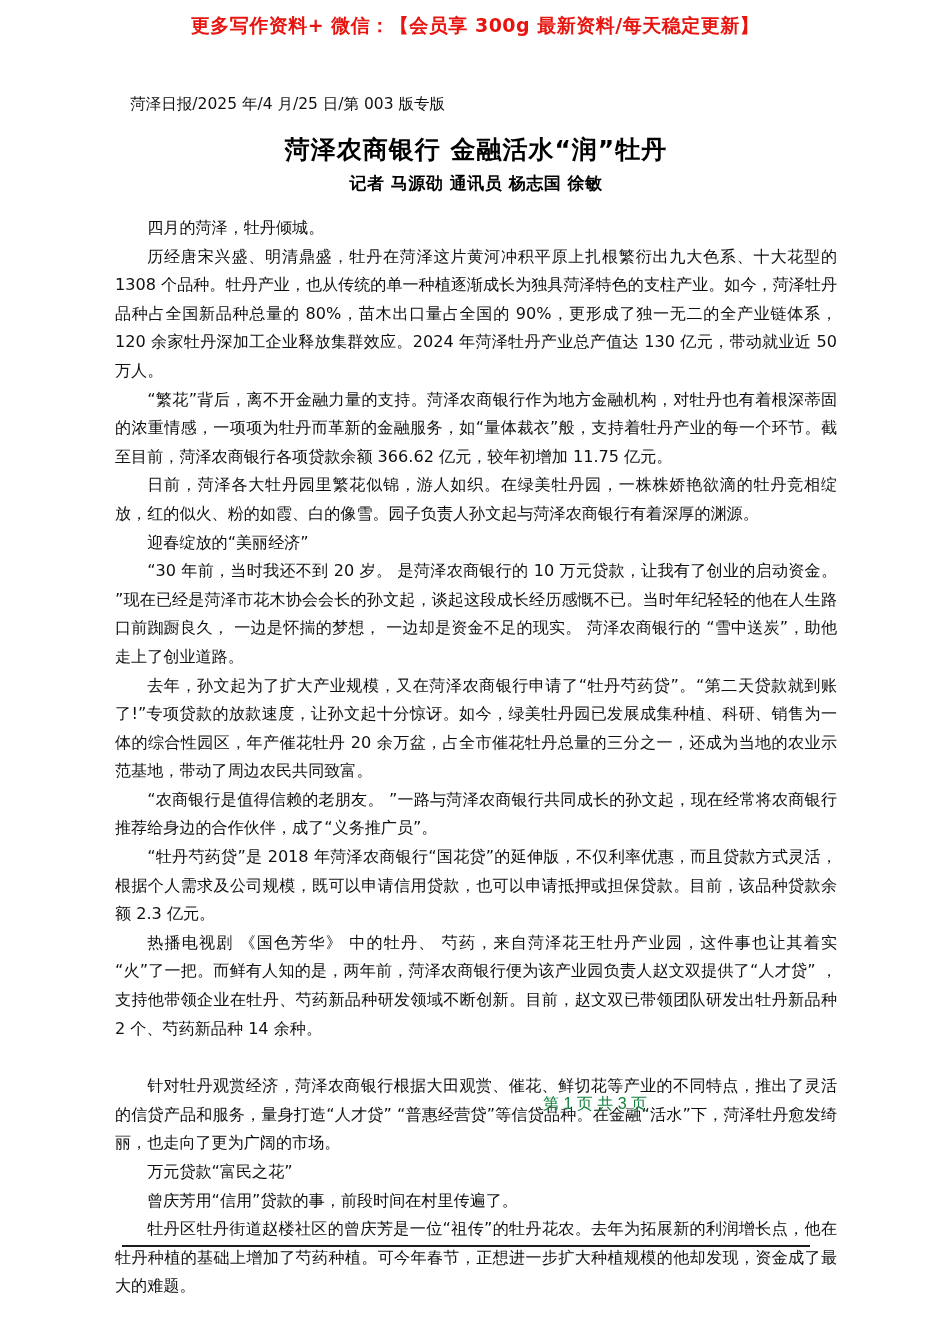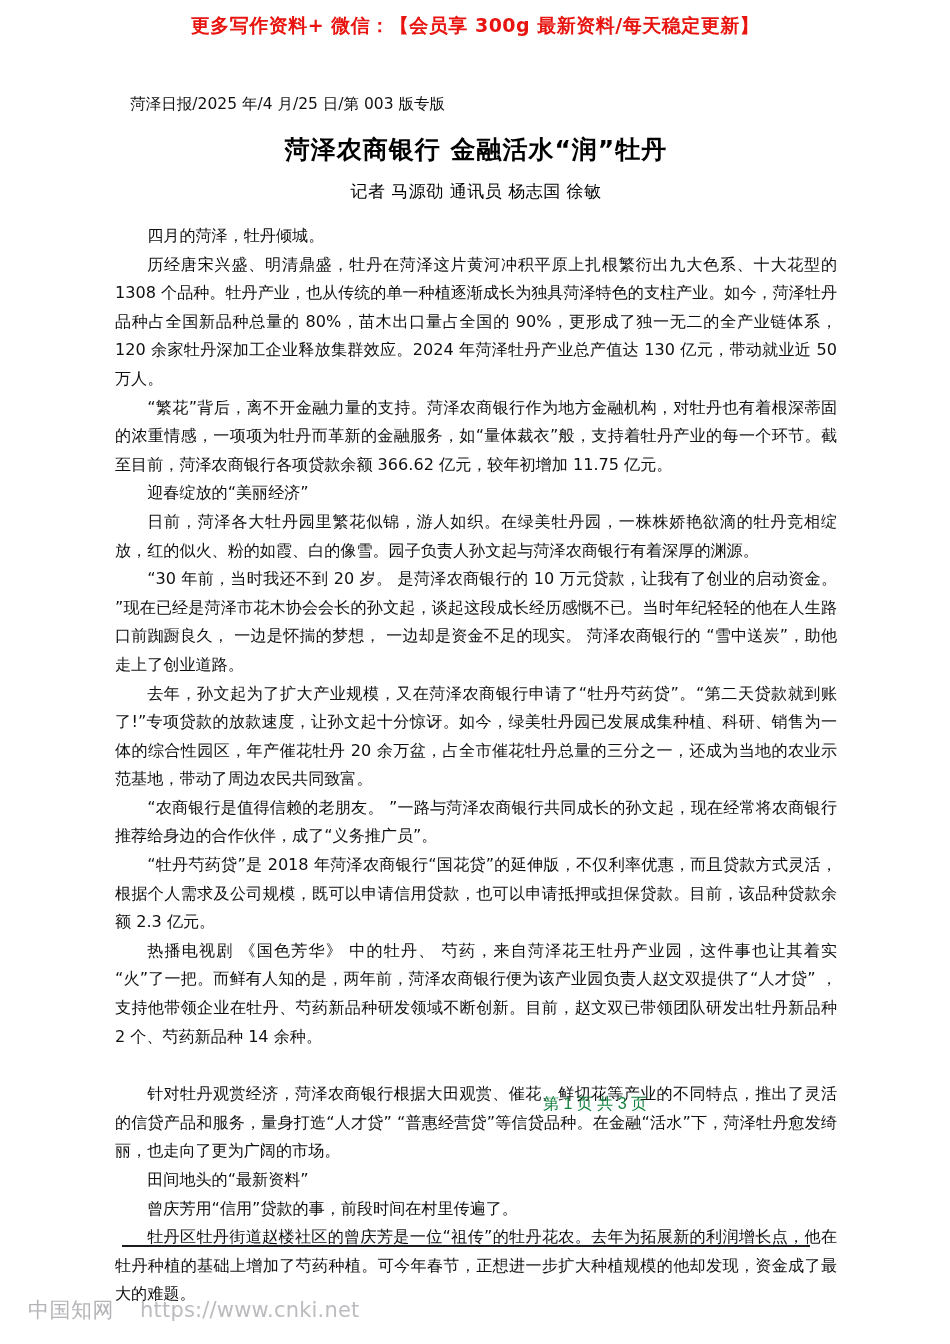"记者 马源劭 通讯员 杨志国 徐敏" .byline { font-weight: normal -> bold; margin-top: 10px -> 2px }
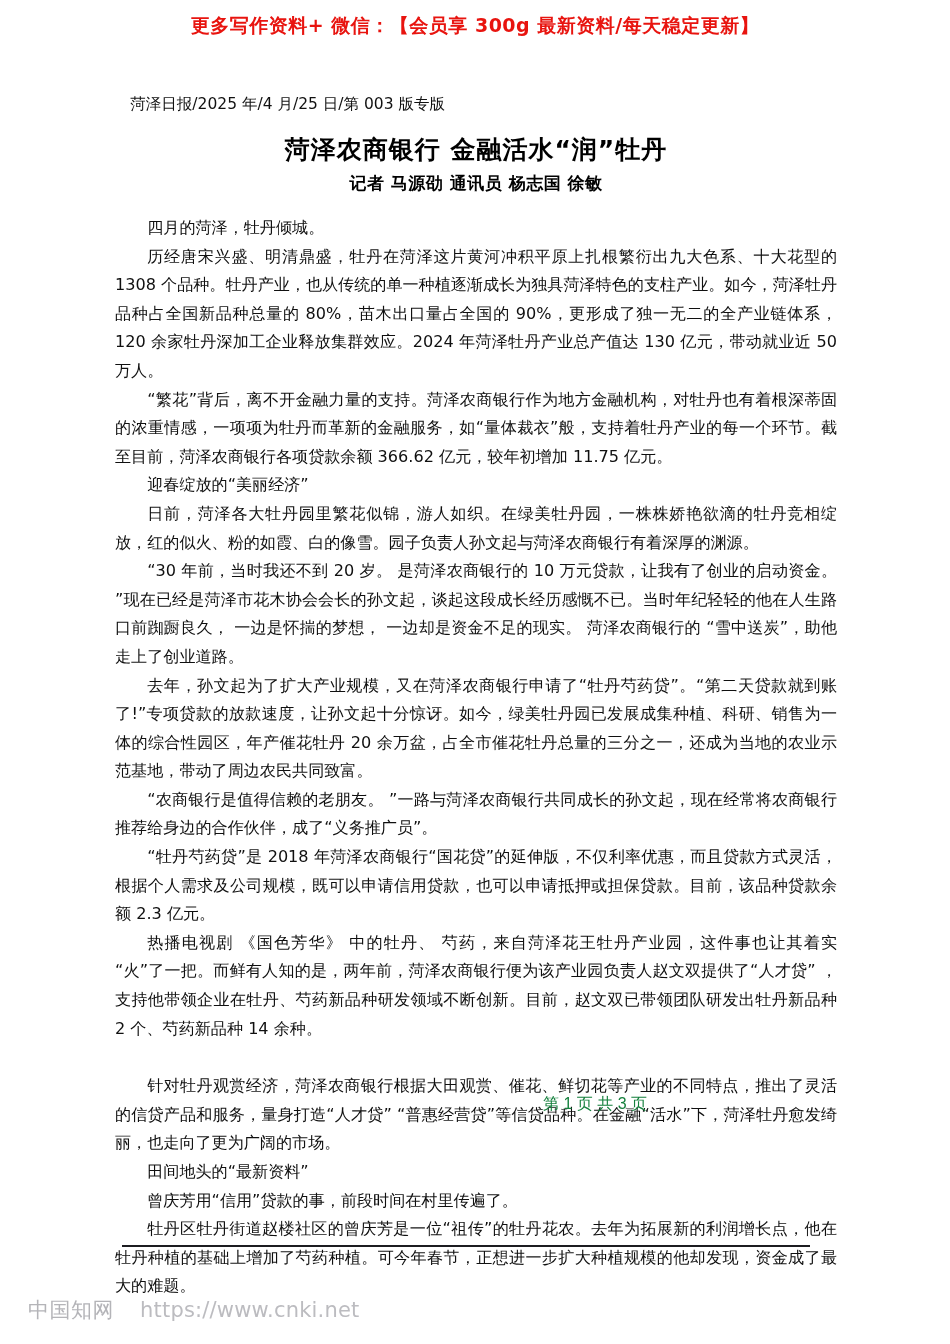"迎春绽放的“美丽经济”" p { order: before "日前，菏泽各大牡丹园里繁花似锦，游人如织。在绿美牡丹园，一株株娇艳欲滴的牡丹竞相" -> after "日前，菏泽各大牡丹园里繁花似锦，游人如织。在绿美牡丹园，一株株娇艳欲滴的牡丹竞相" }
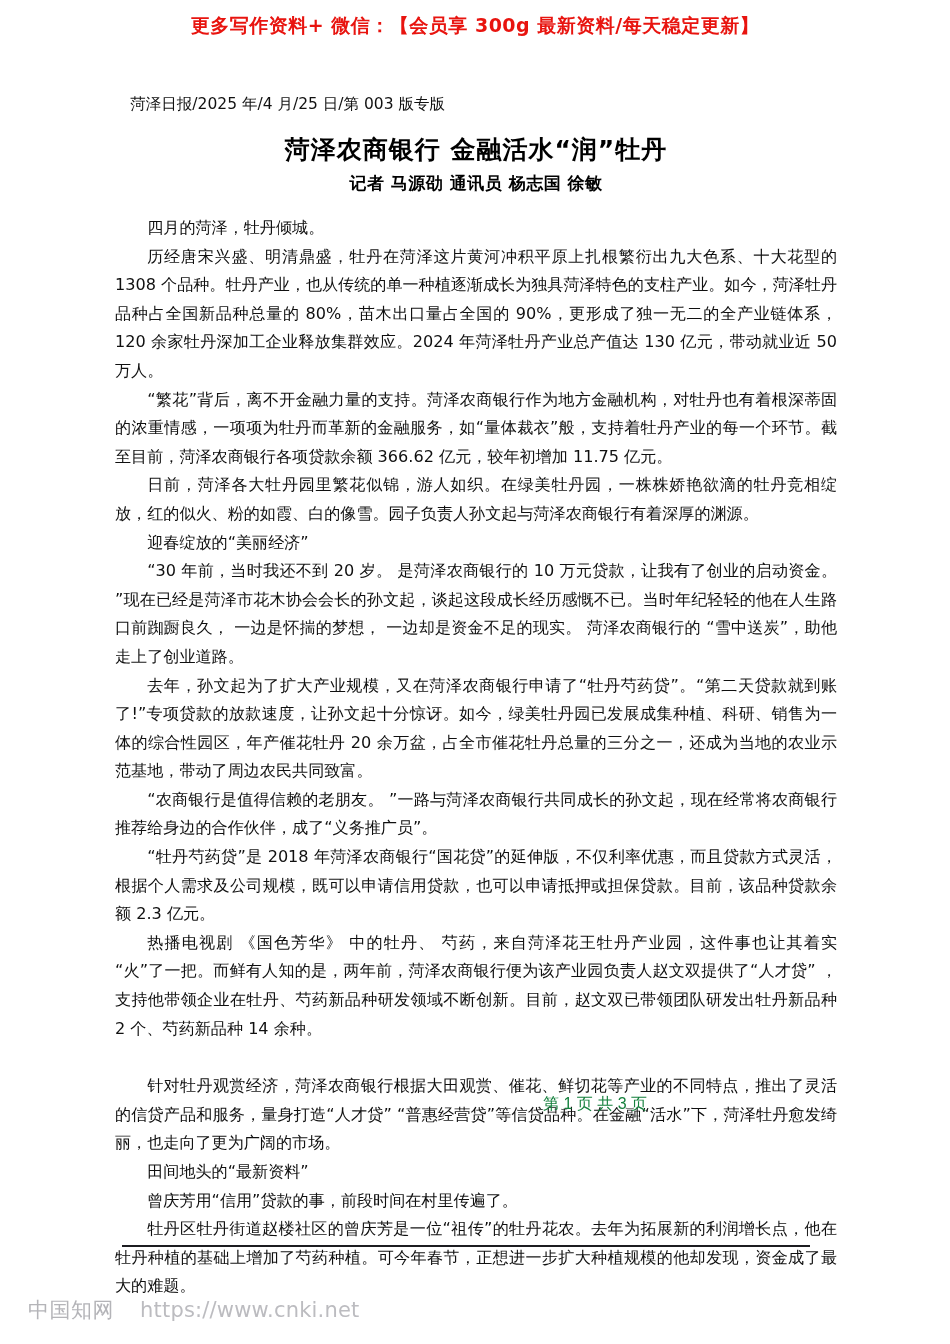"田间地头的“最新资料”" p { text: 田间地头的“最新资料 -> 万元贷款“富民之花 }
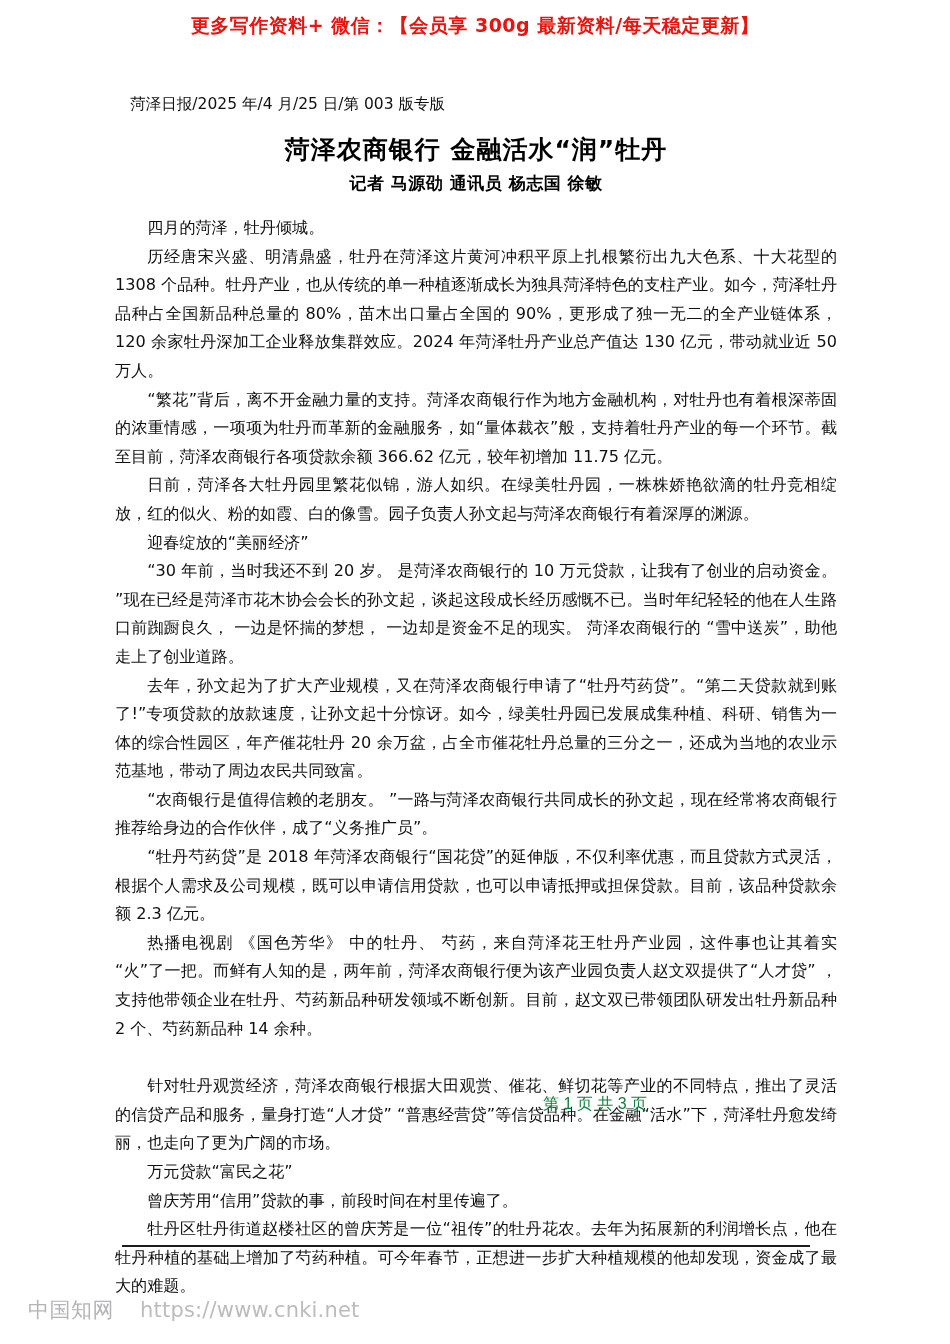"中国知网" div.watermark { html: <div> <span>中国知网</span> <span>https://www.cnki.net</span> </div> -> none }
